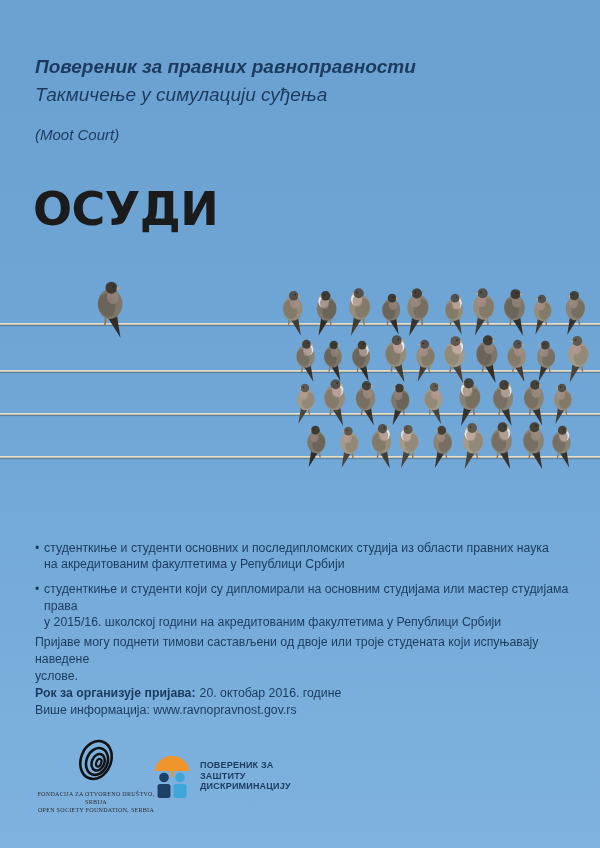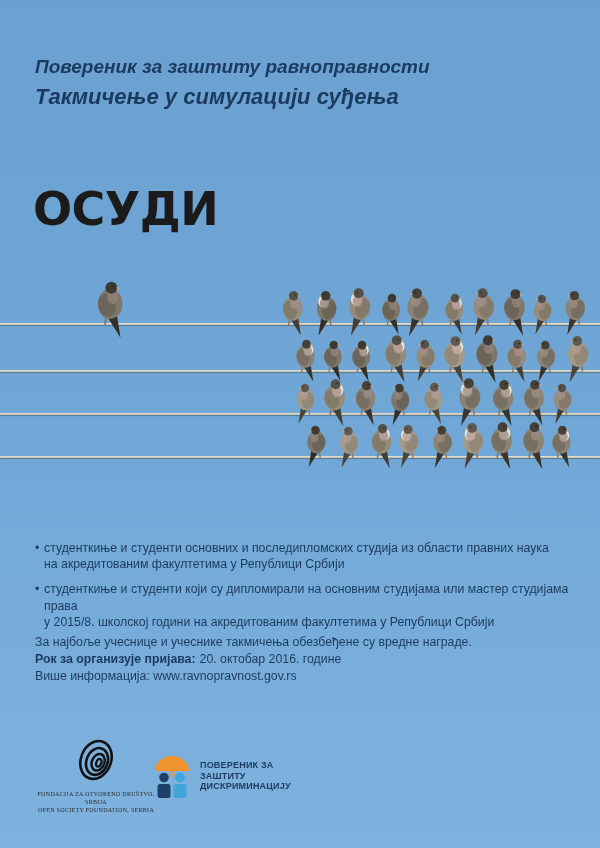"Повереник за заштиту равноправности" div.l1 { text: заштиту -> правних }
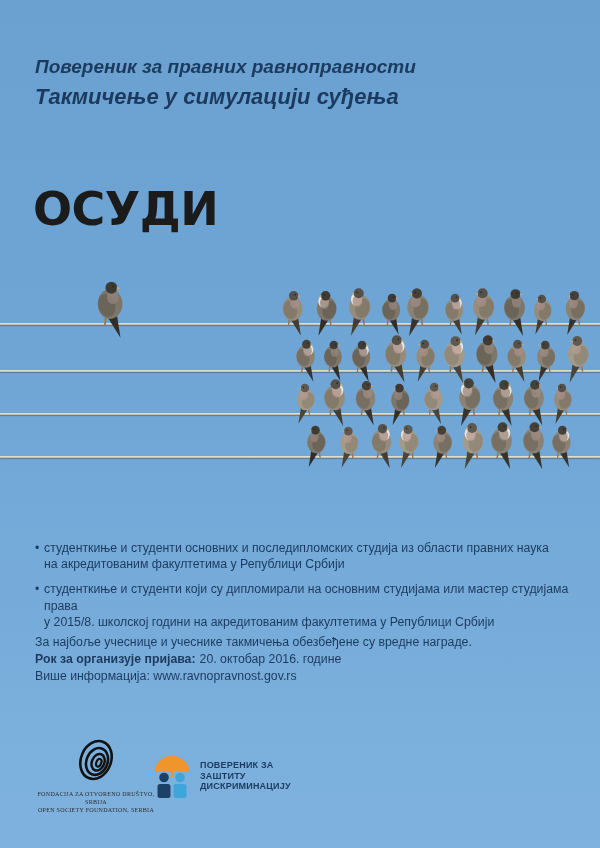"Такмичење у симулацији суђења" .intro .l3 { font-size: 22px -> 19px; font-weight: bold -> normal }
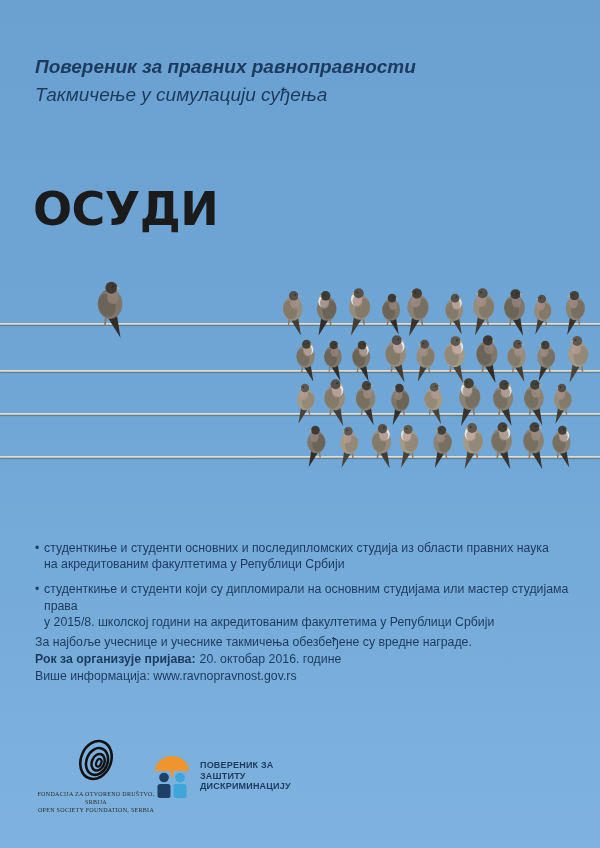"(Moot Court)" div.l4 { html: none -> <div>(Moot Court)</div> }
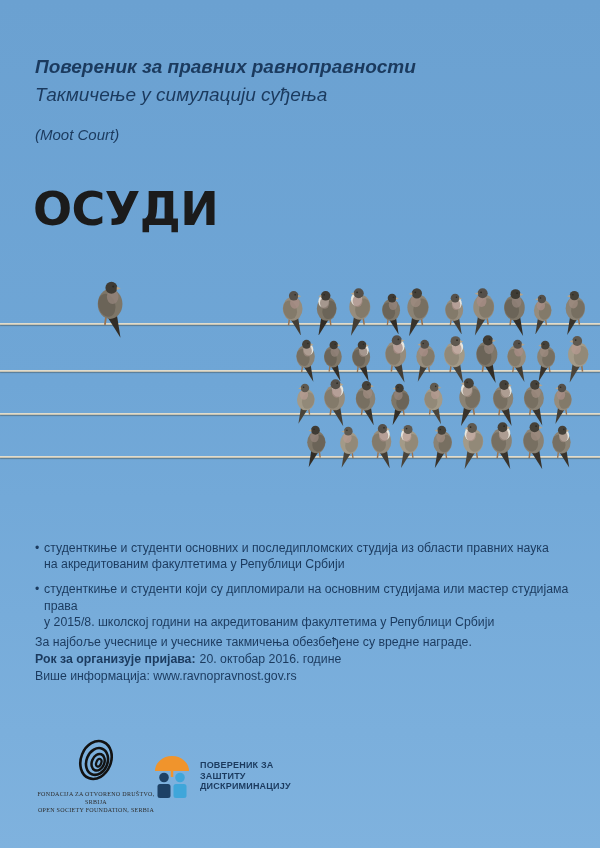"студенткиње и студенти који су" span.pre { text: 2015/8 -> 2015/16 }
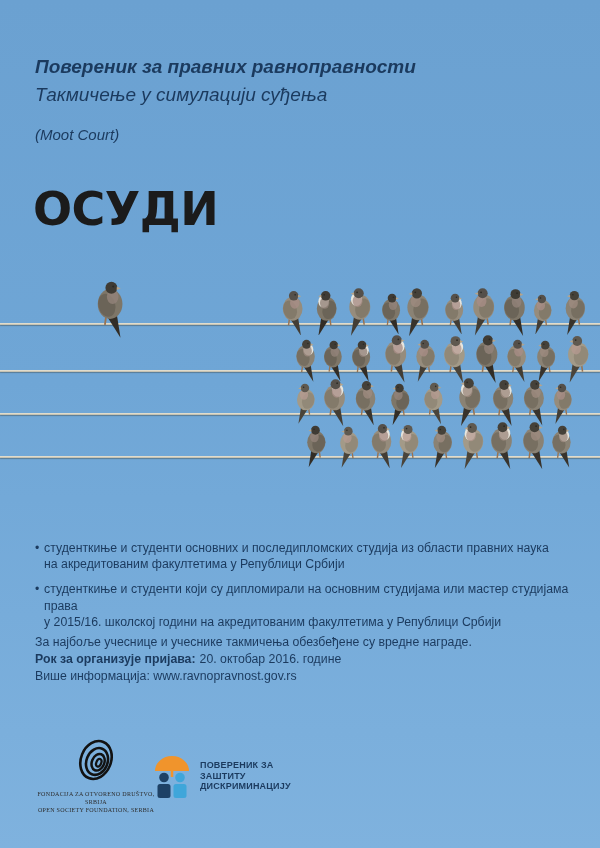"Пријаве могу поднети тимови састављени" div.pre { html: none -> <div>Пријаве могу поднети тимови састављени од двоје или троје студената који испуњавају наведене услове.</div> }
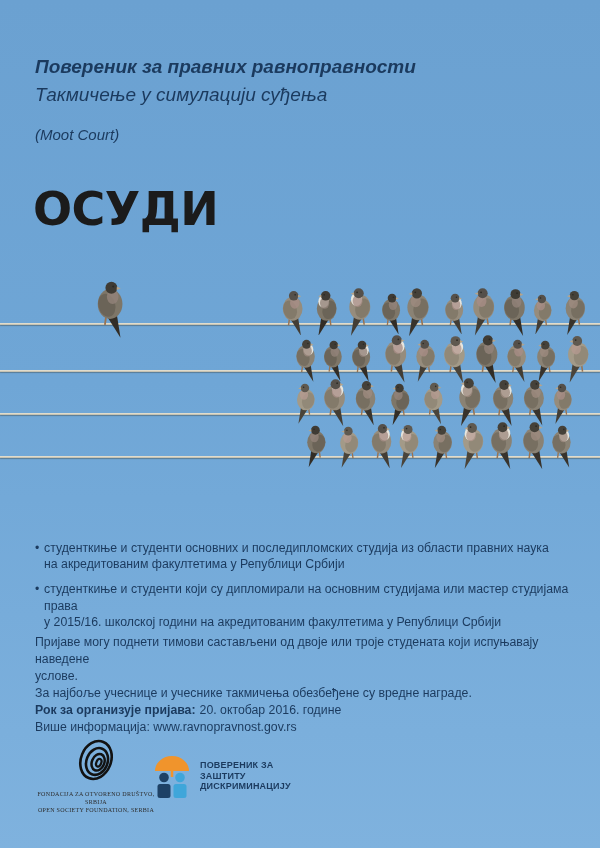"За најбоље учеснице и учеснике" div { html: <div>За најбоље учеснице и учеснике такмичења обезбеђене су вредне награде.</div> -> none }
